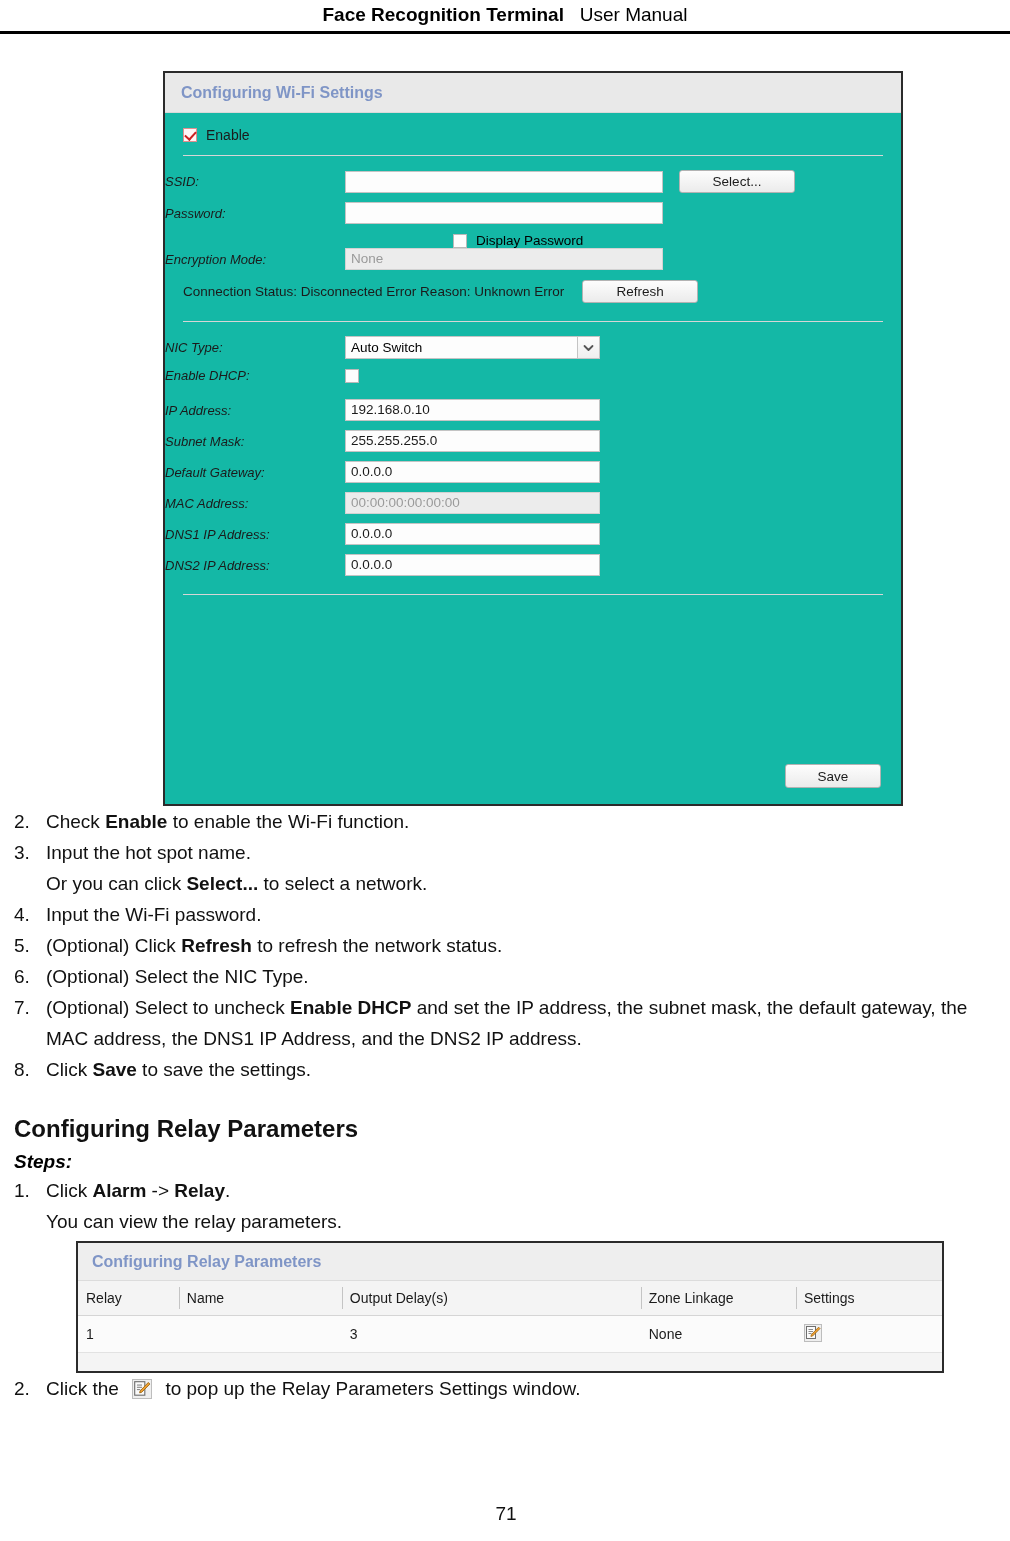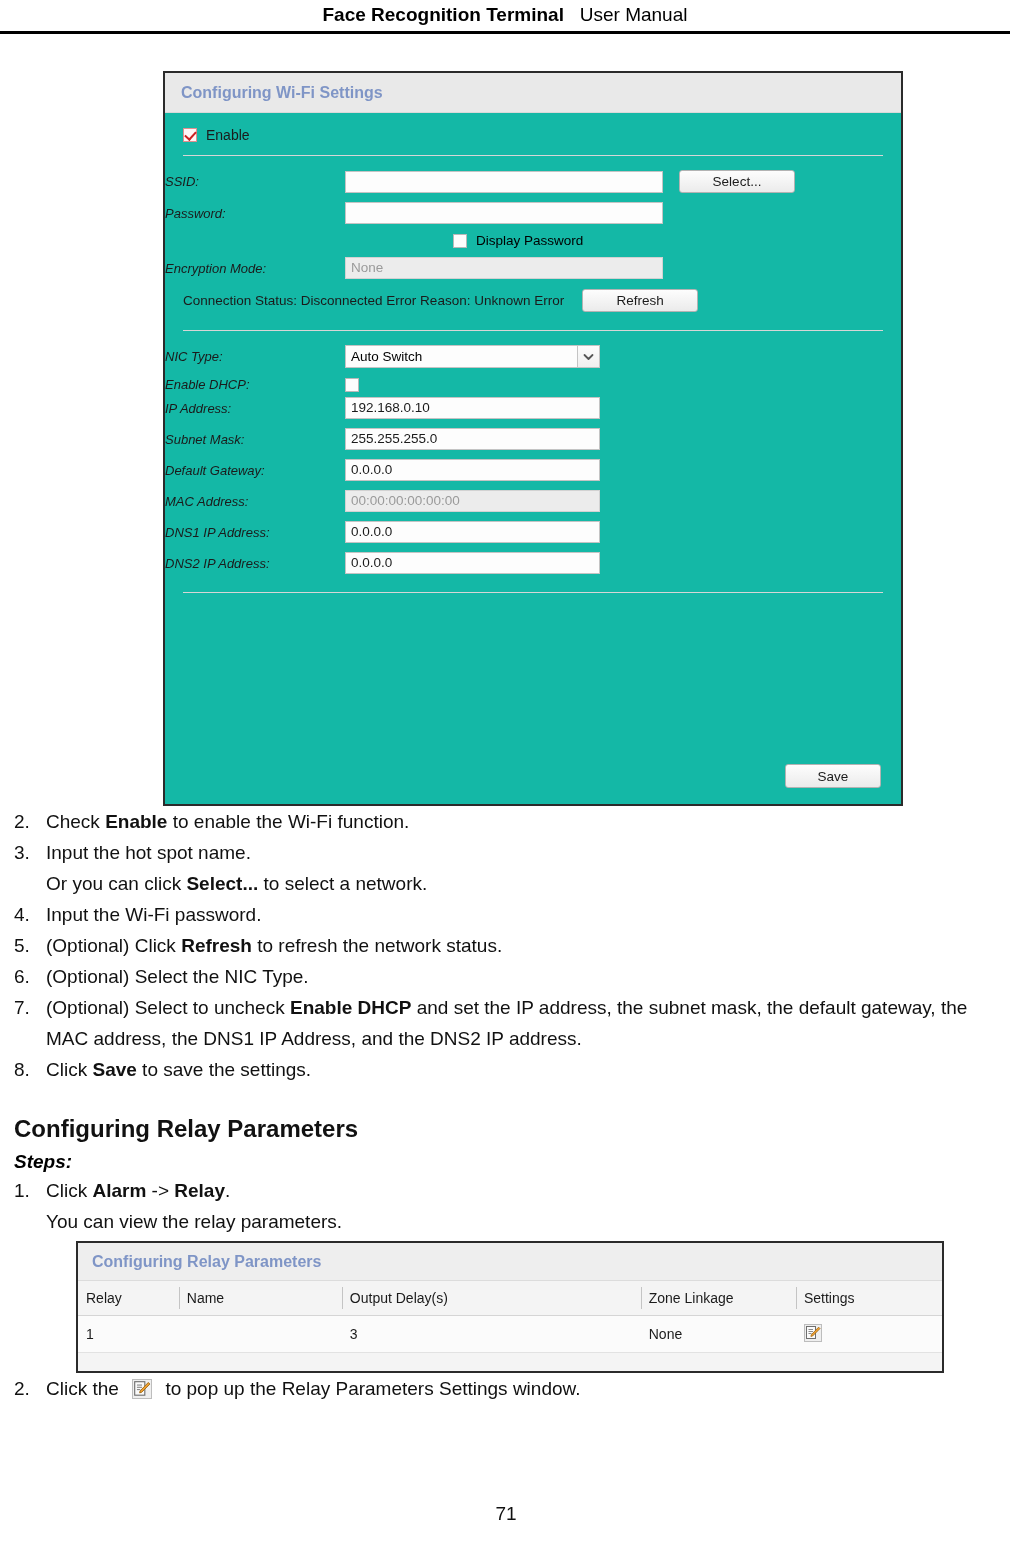"Display Password" .subcheck-row { margin-bottom: 9px -> none }
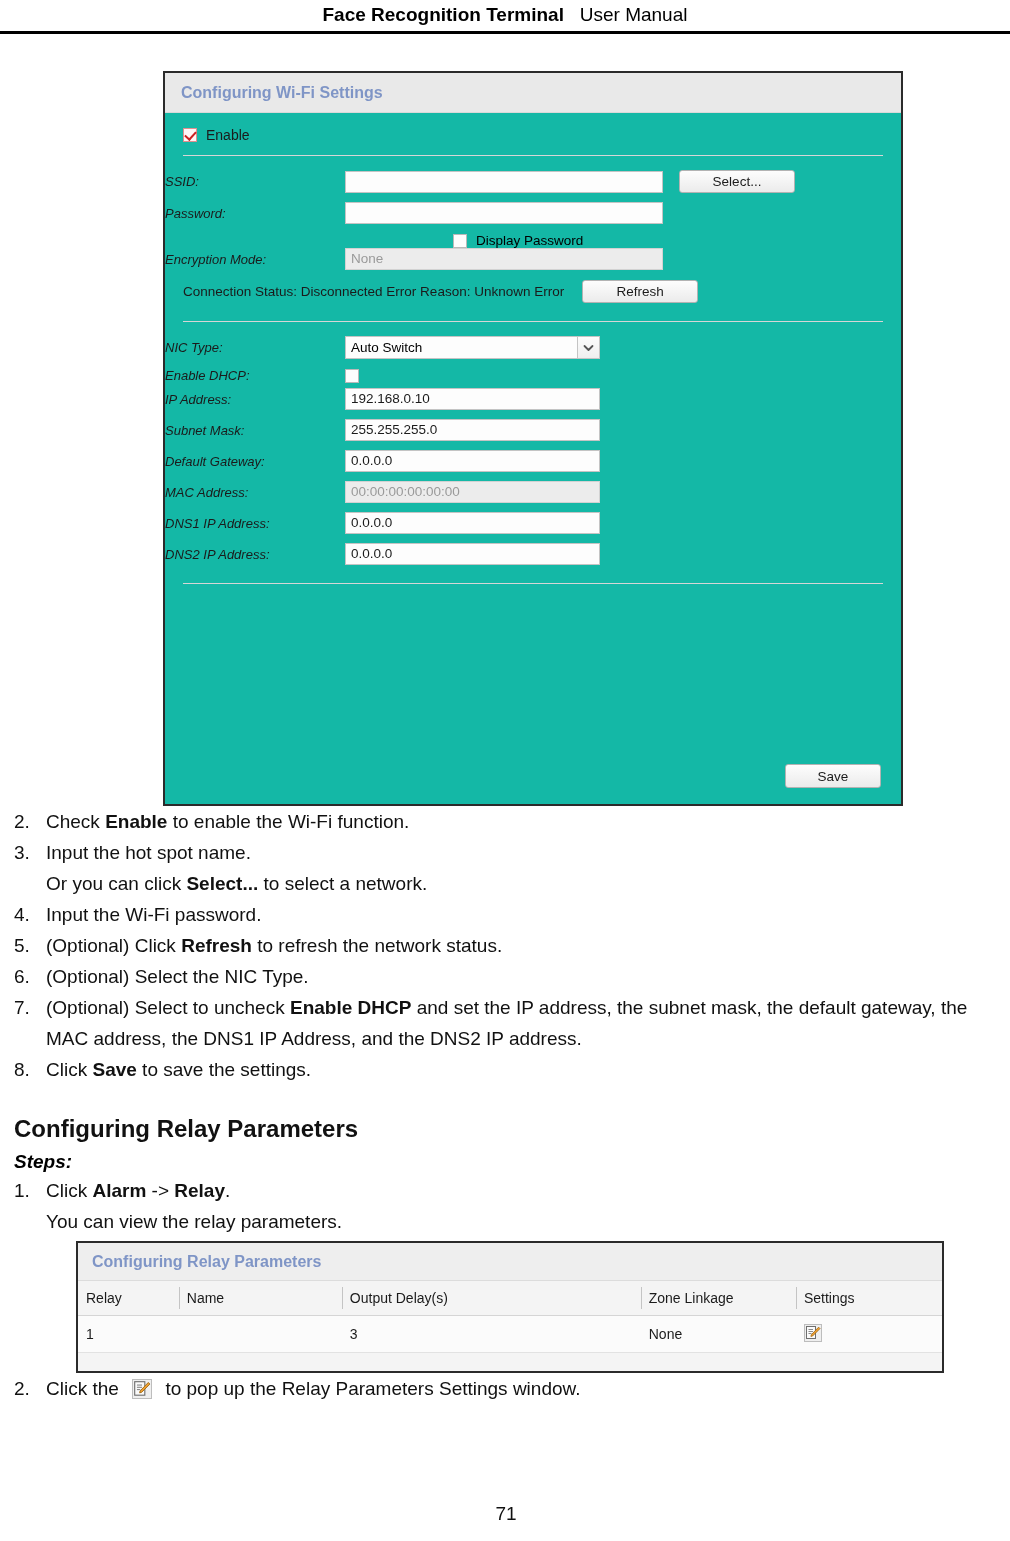"Enable DHCP:" .dhcp-row { margin-bottom: 5px -> 16px }
